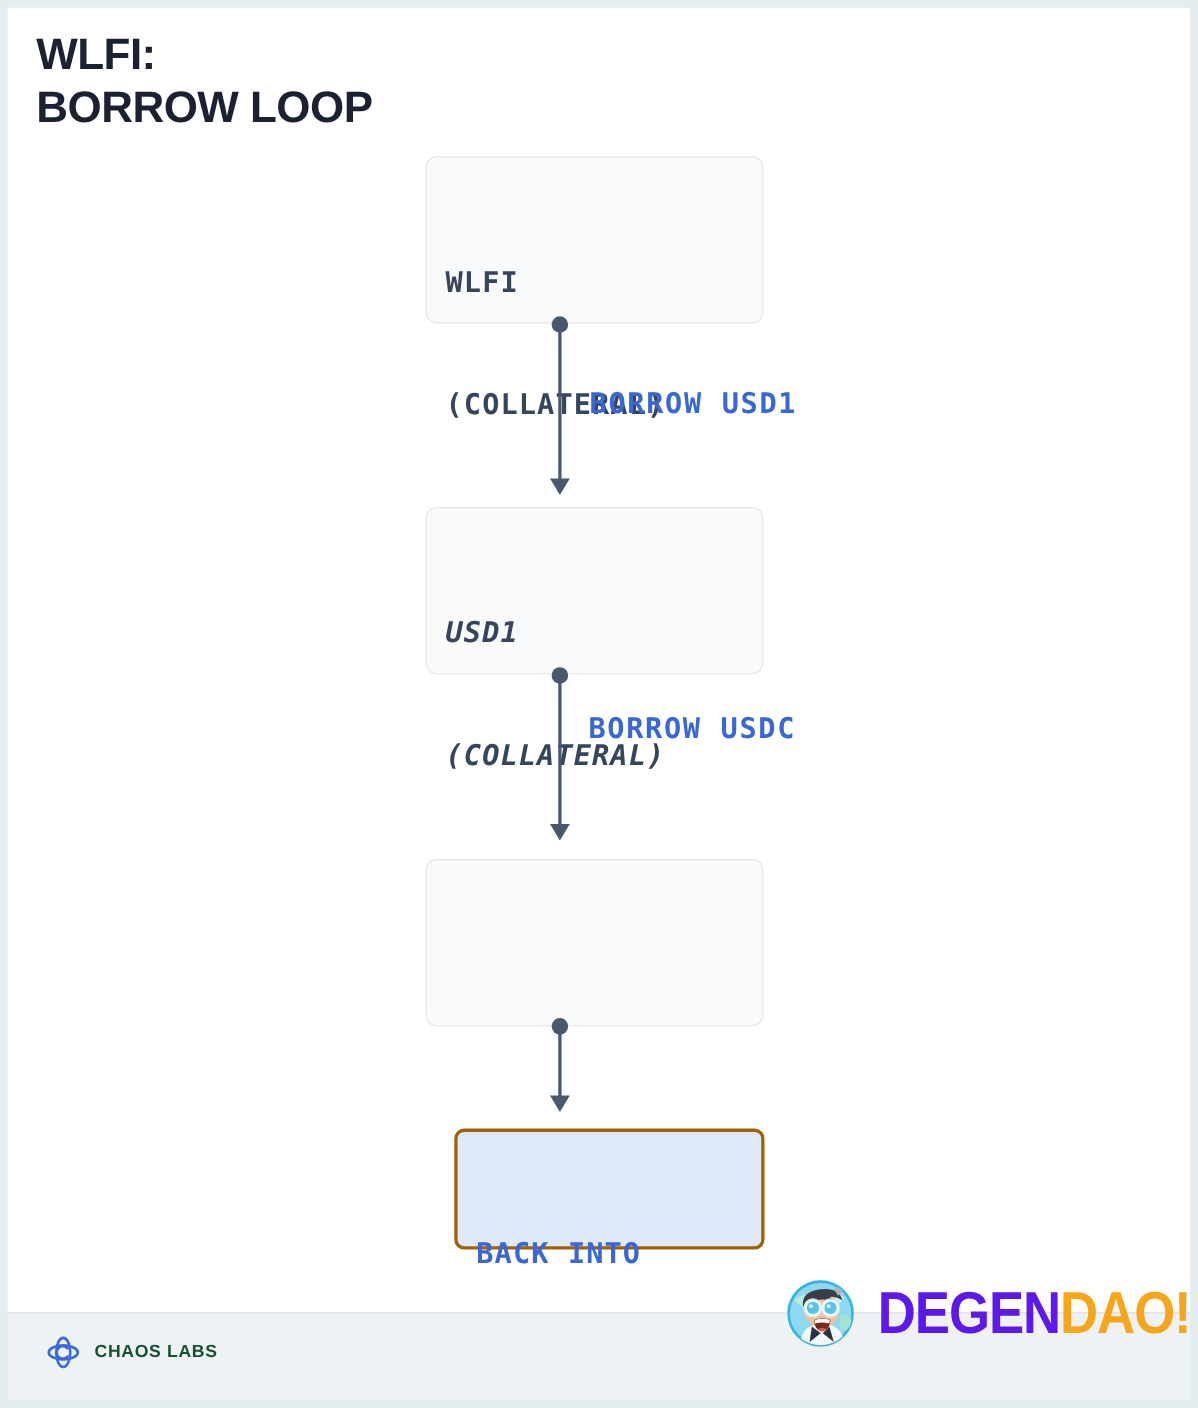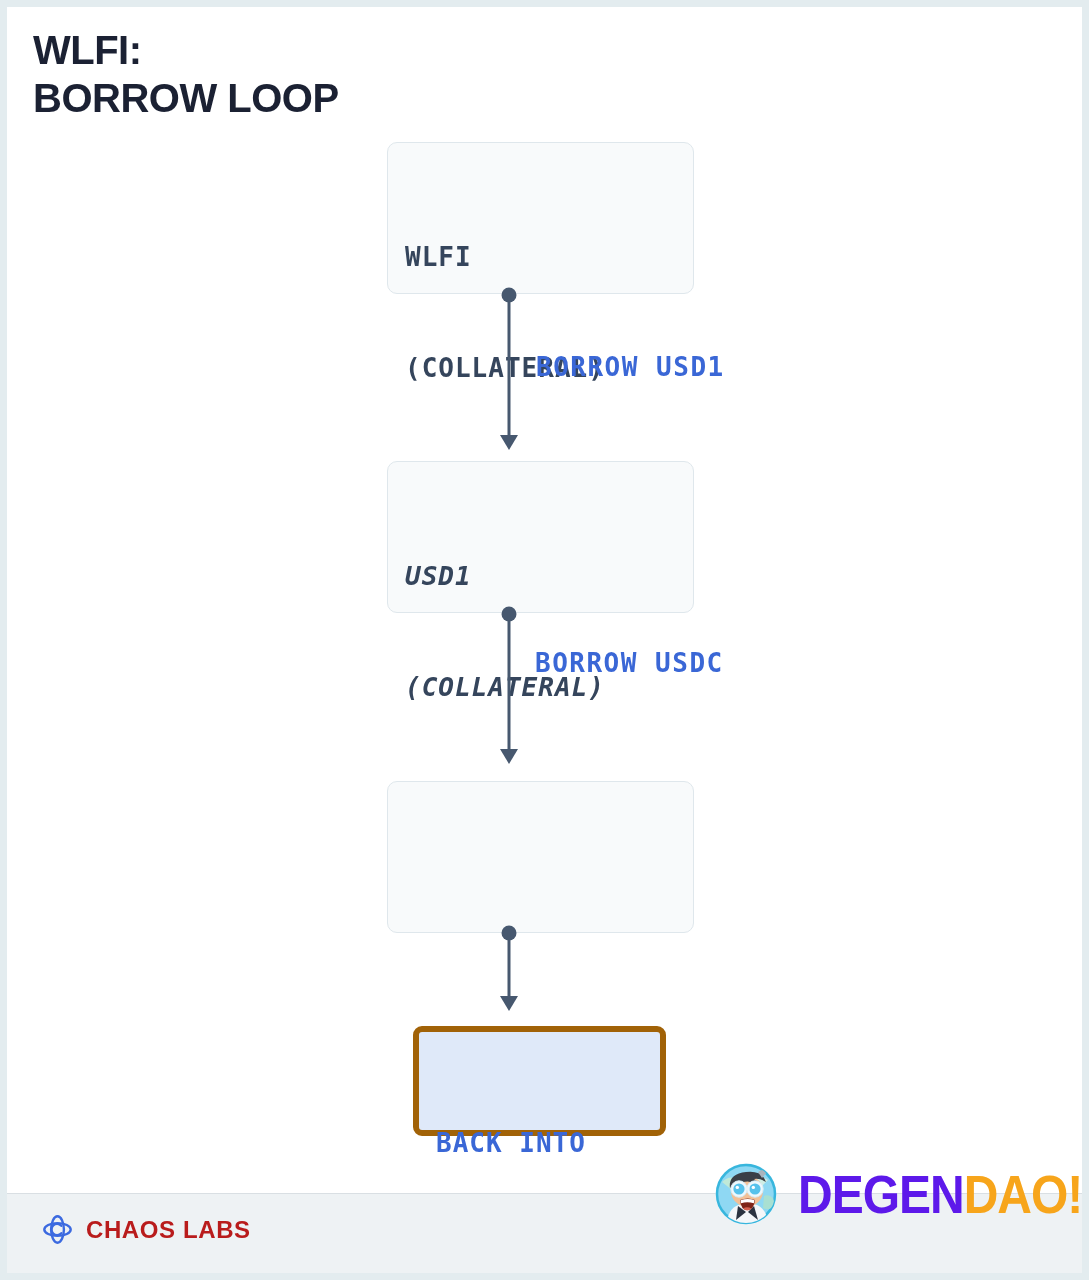"BACK INTO" .node-4 { border: 6px solid #a16207 -> 3px solid #a16207; width: 253px -> 282px }
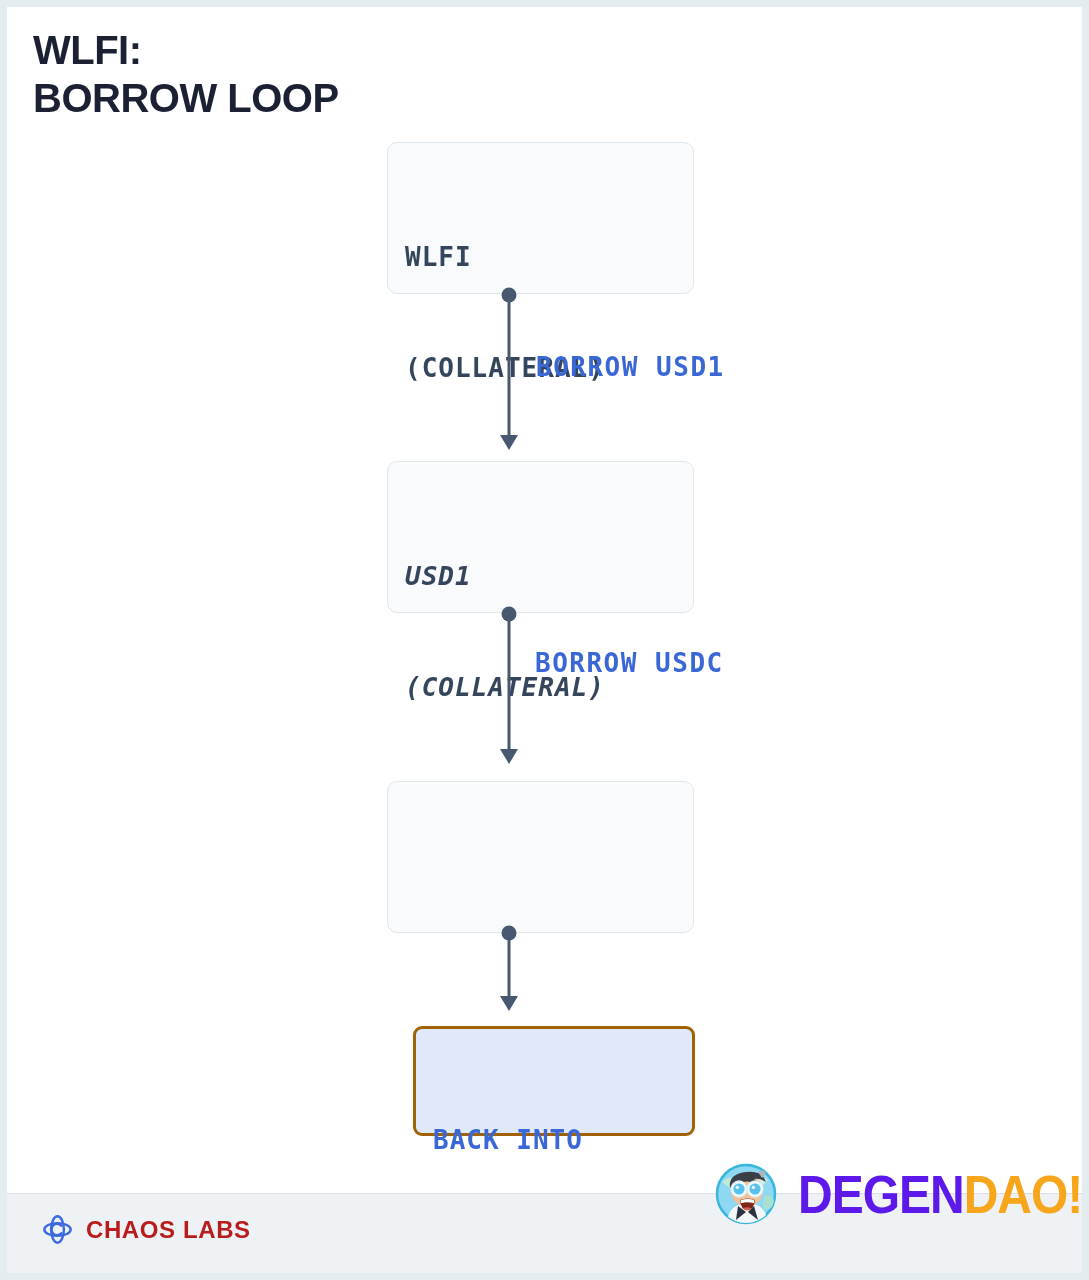"CHAOS LABS" .footer-brand-label { color: #b91c1c -> #14532d; font-size: 24px -> 16px }
